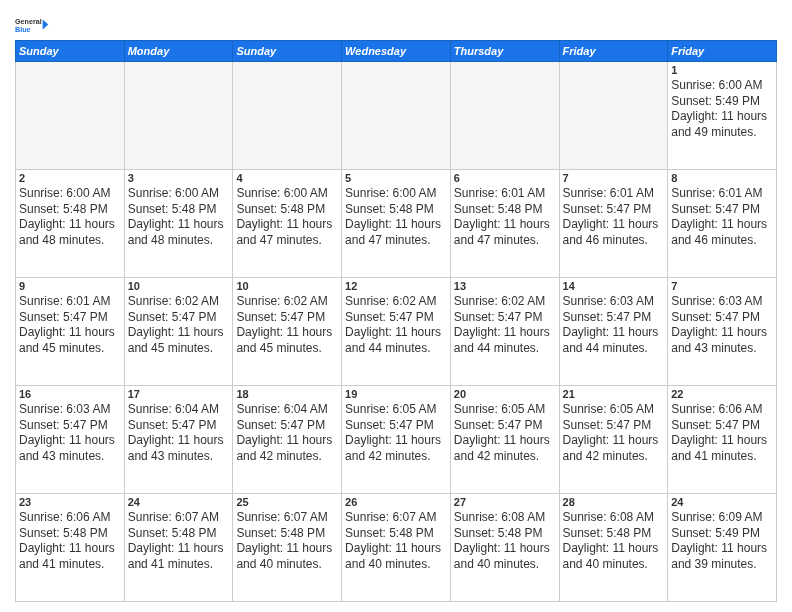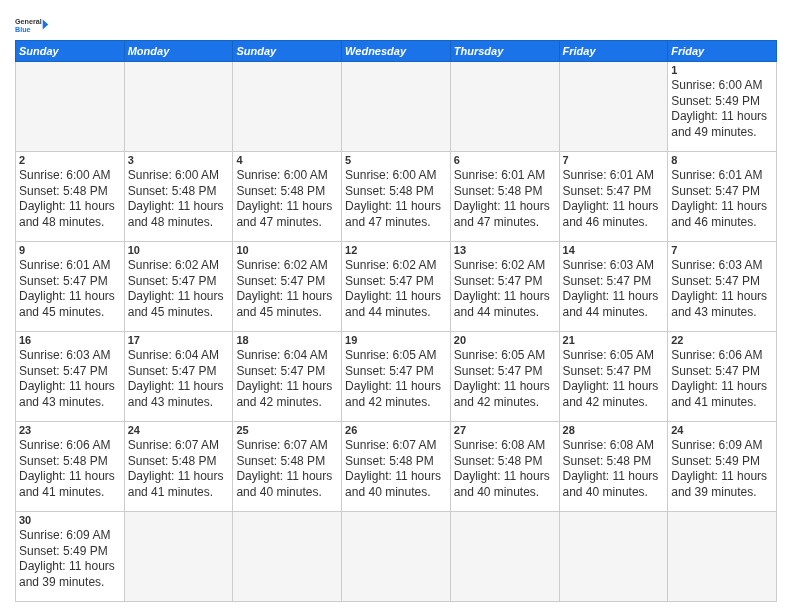"30" tr.last-row { html: <tr> <td> <div>30</div> <div>Sunrise: 6:09 AM<br>Sunset: 5:49 PM<br>Daylight: 11 hours and 39 minutes.</div> </td> <td></td> <td></td> <td></td> <td></td> <td></td> <td></td> </tr> -> none }
